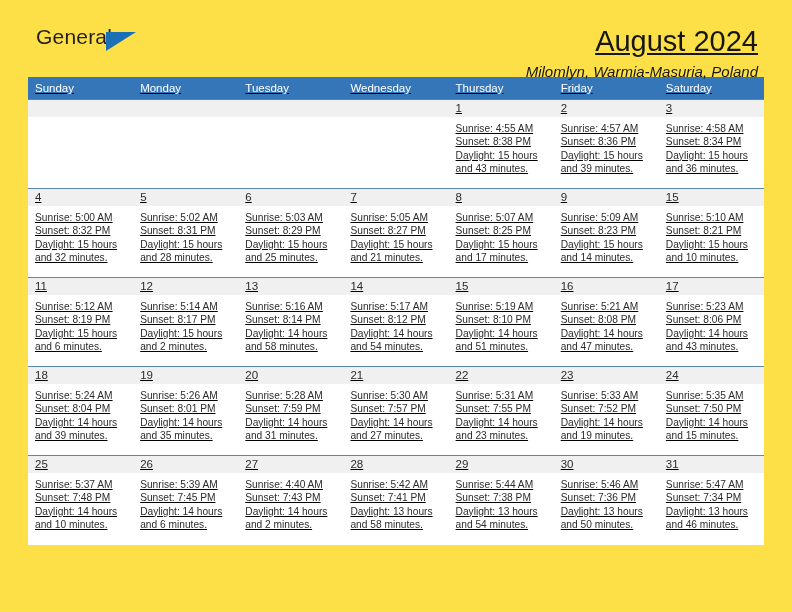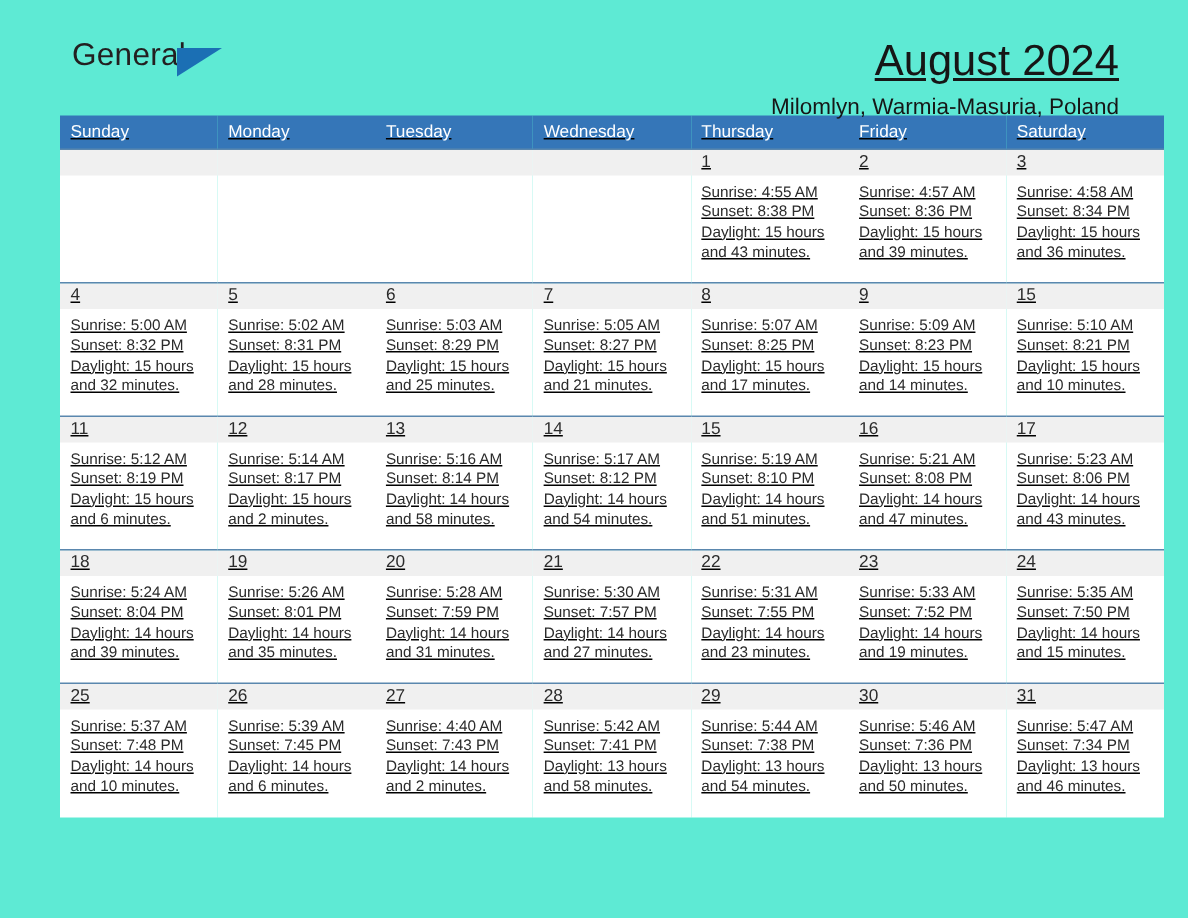"General" .page { background: #5eead4 -> #fde047; padding: 0 40px -> 0 28px }
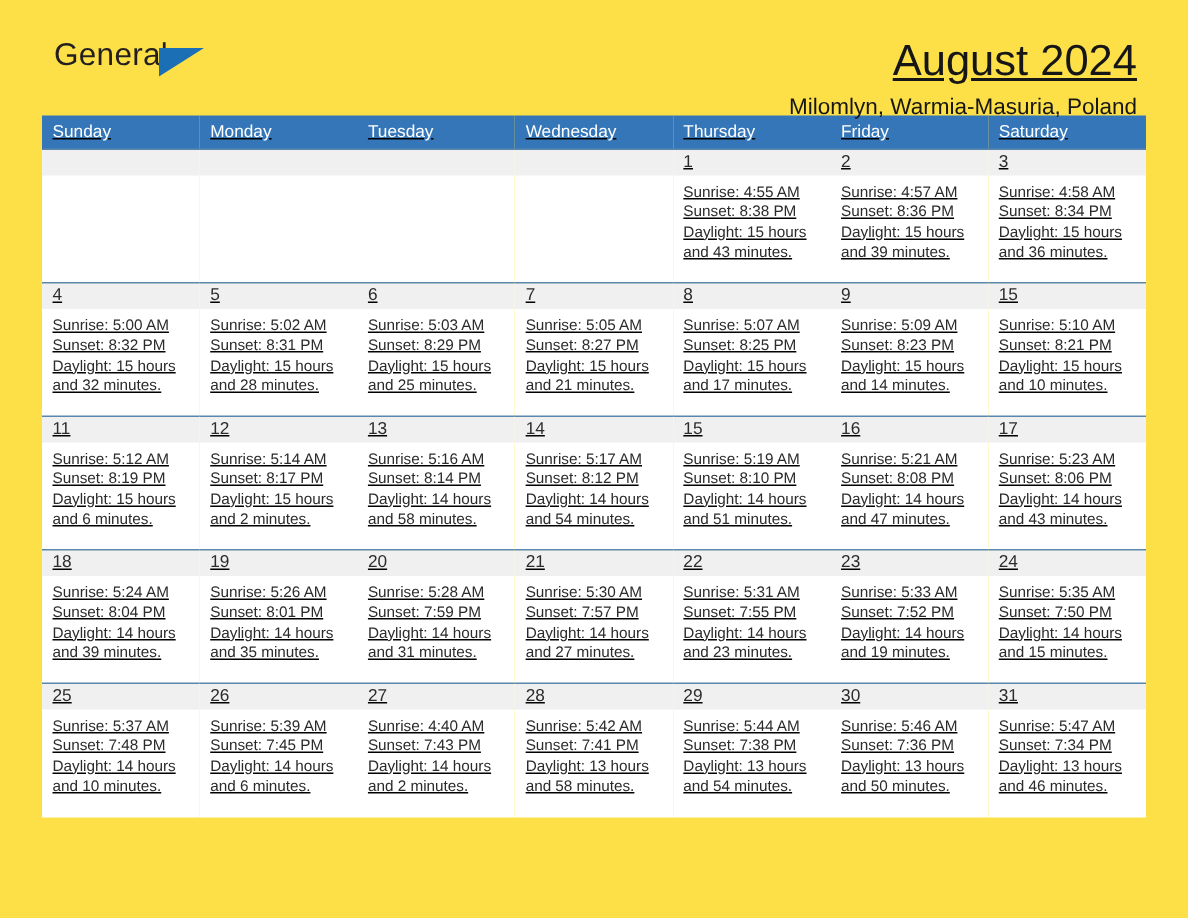"Milomlyn, Warmia-Masuria, Poland" .cal-subtitle { font-style: none -> italic }
